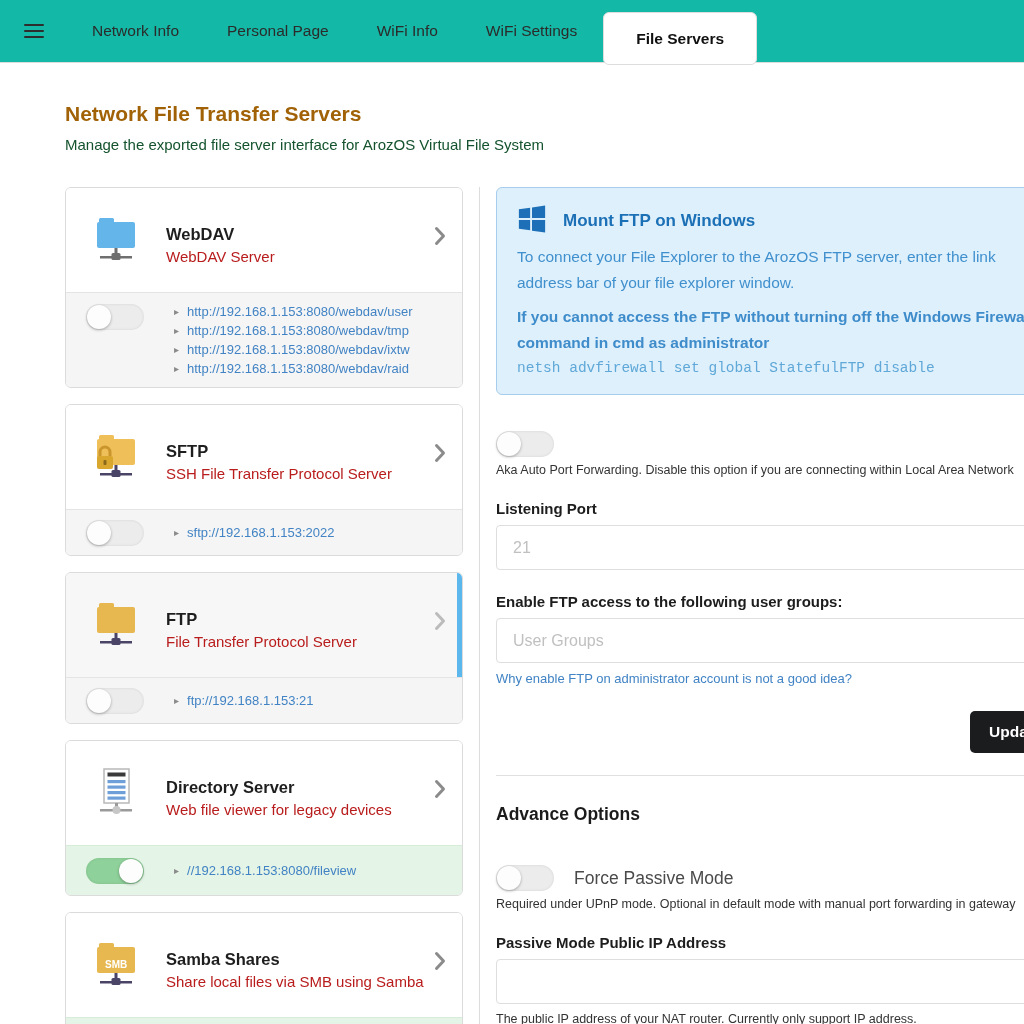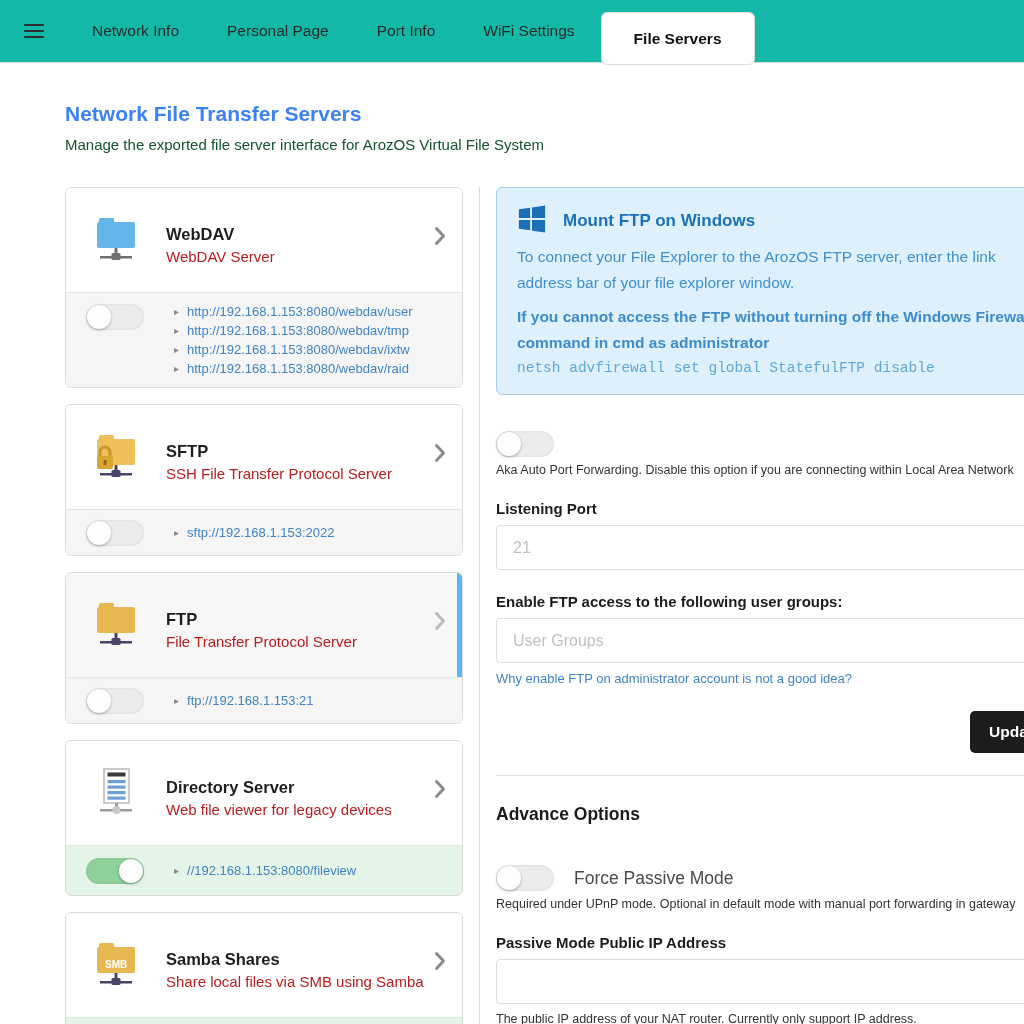"Port Info" div.tab { text: Port -> WiFi }
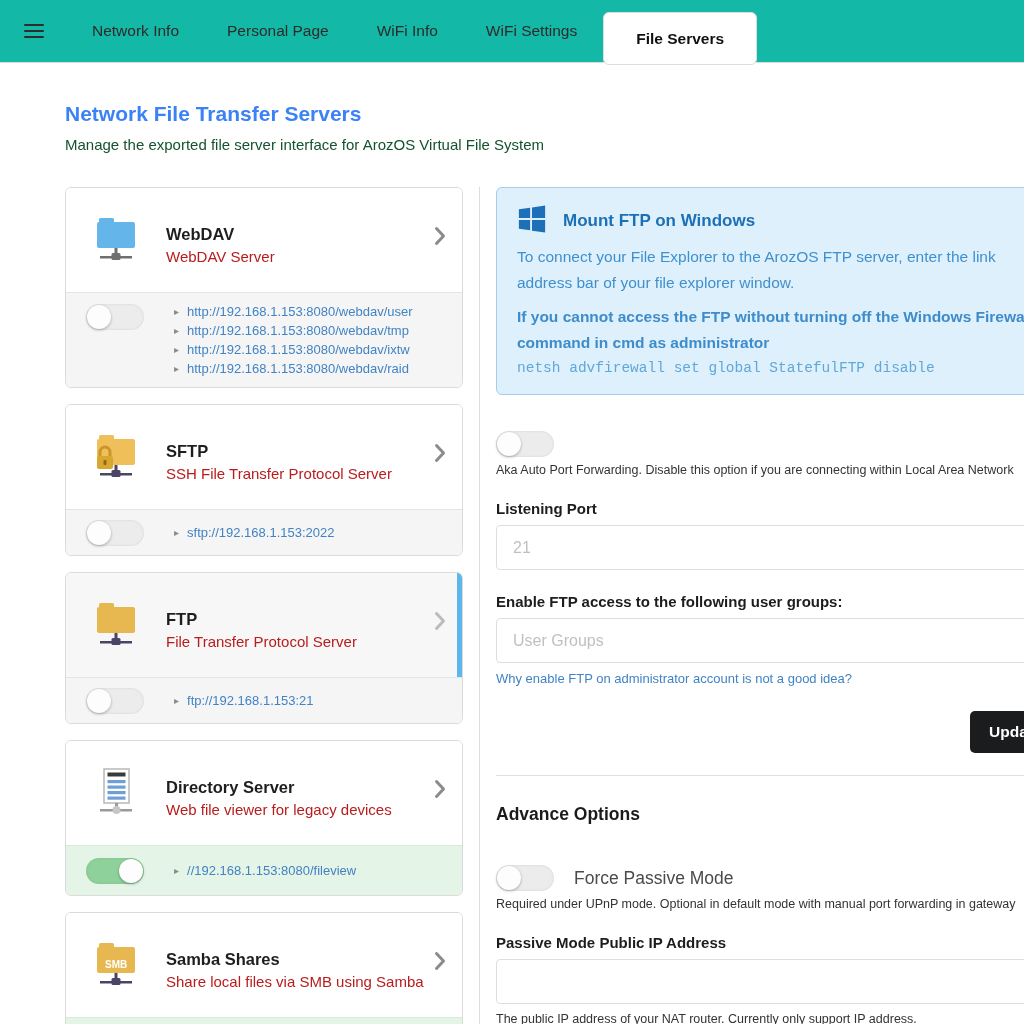"Network File Transfer Servers" .page-title { color: #3b82f6 -> #a16207 }
